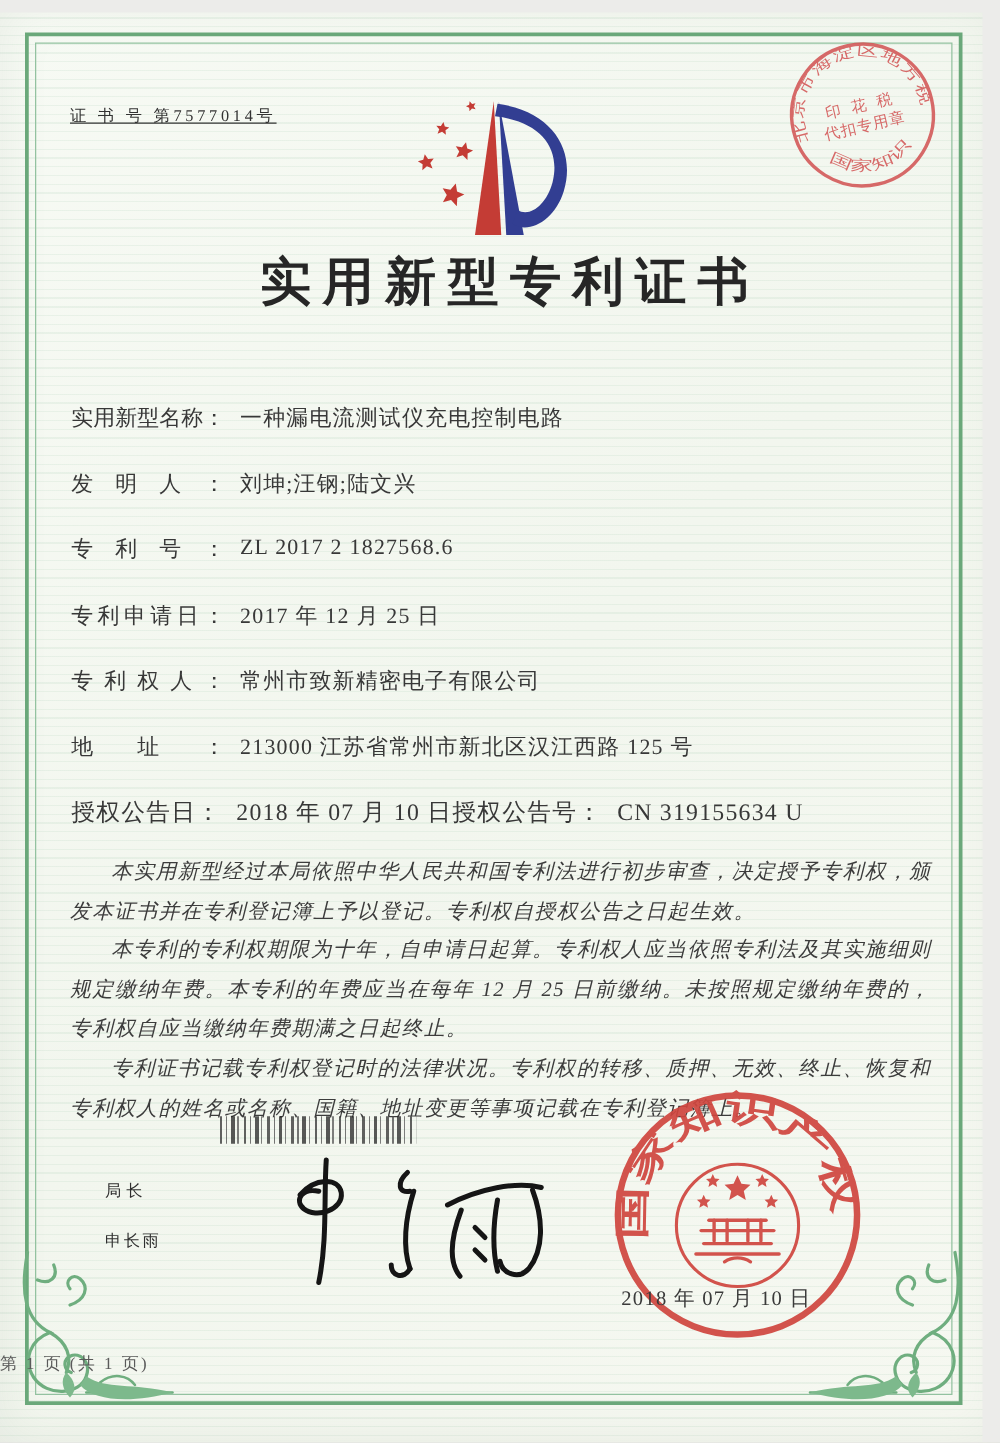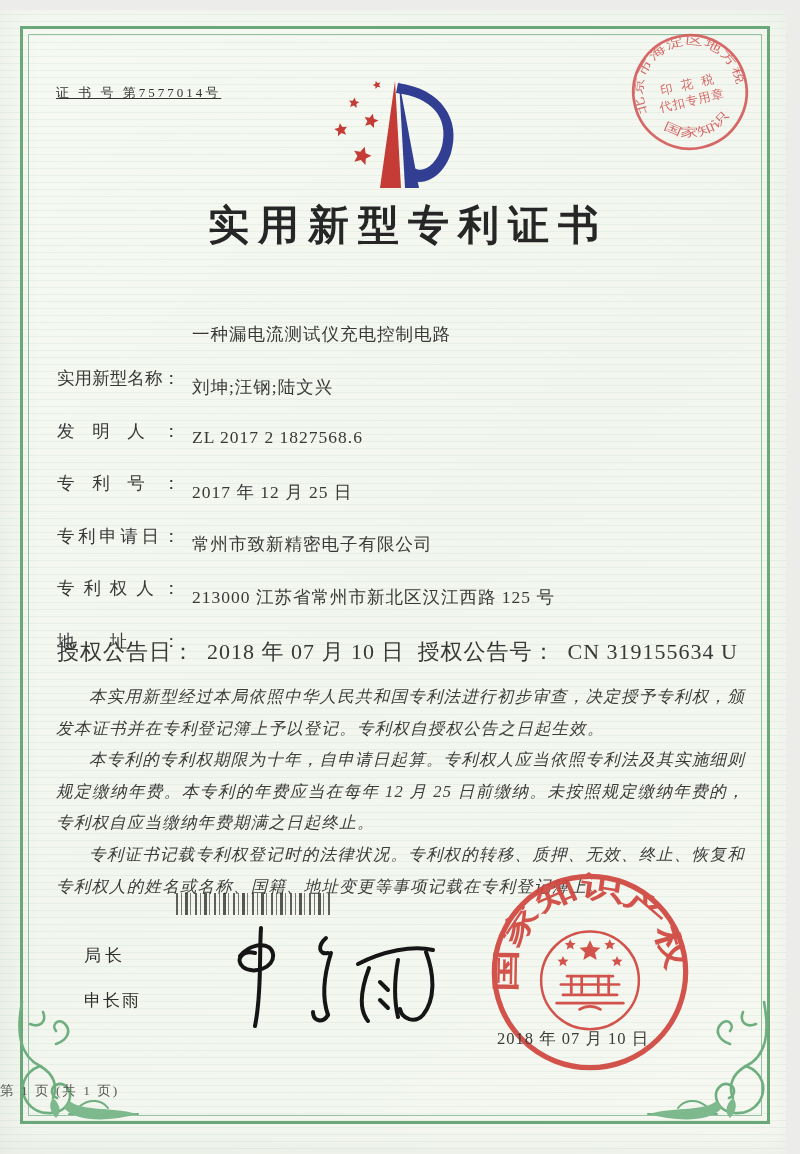"实用新型名称：" .flabel { margin-top: 44px -> none }
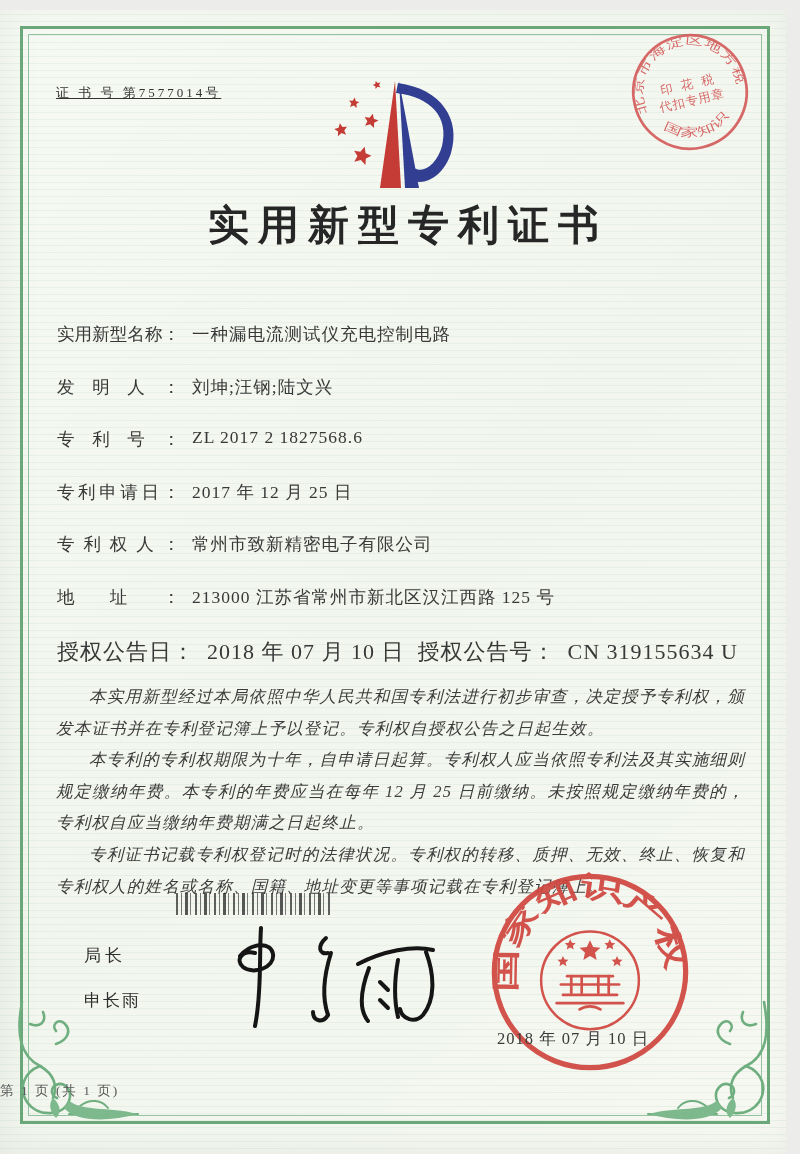"授权公告日： 2018 年 07 月" .frow-grant { font-size: 22px -> 19px; justify-content: space-between -> flex-start }
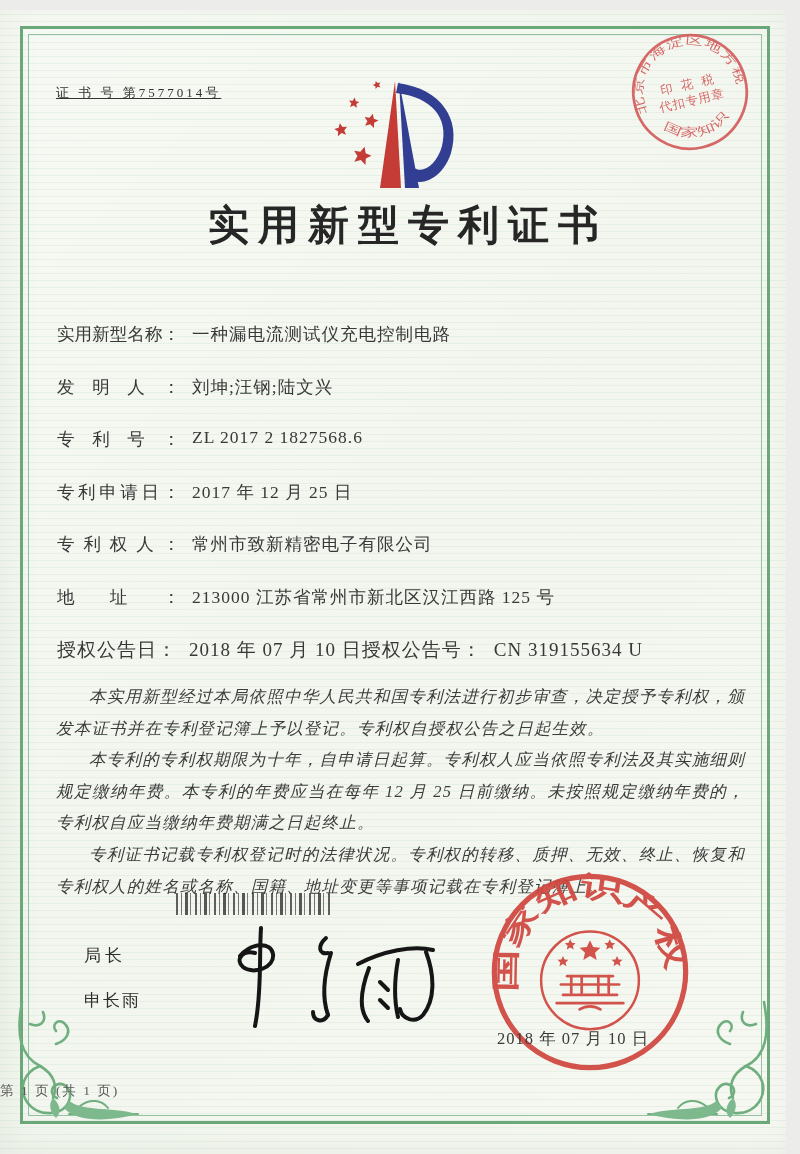"局长" .director-block { font-size: 17px -> 13px }
